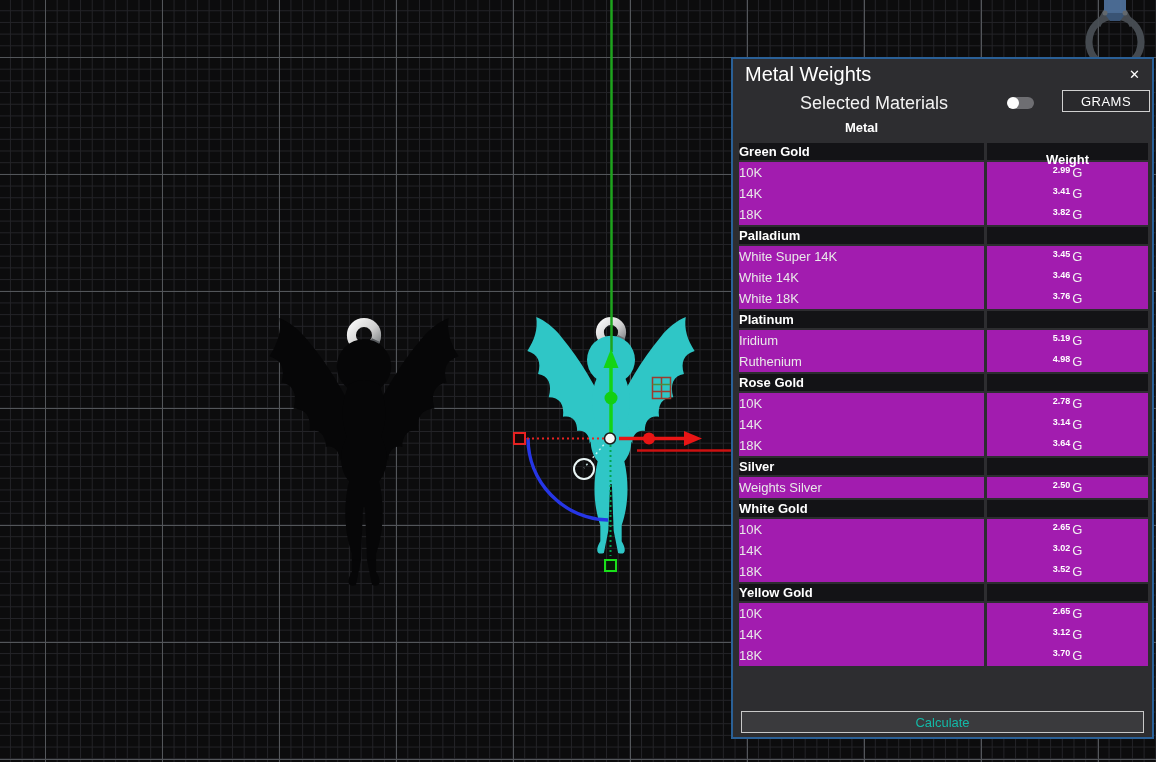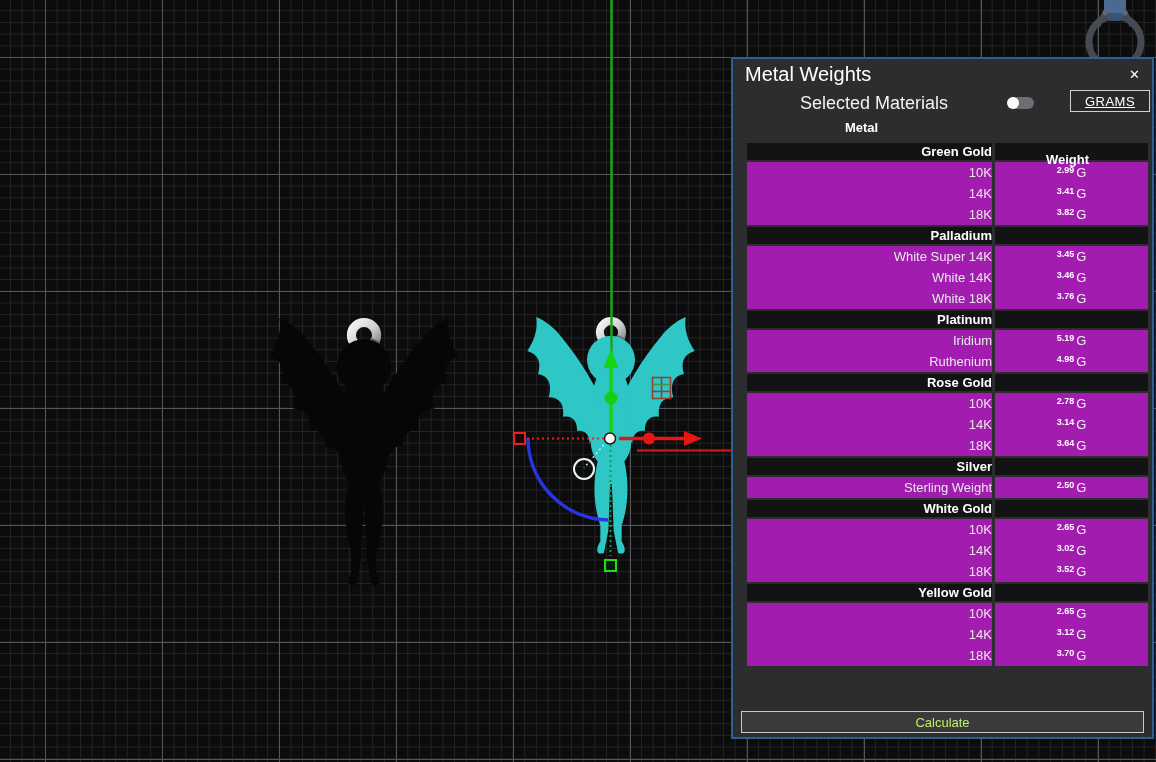"GRAMS" .grams-btn { text-decoration: underline -> none; width: 80px -> 88px }
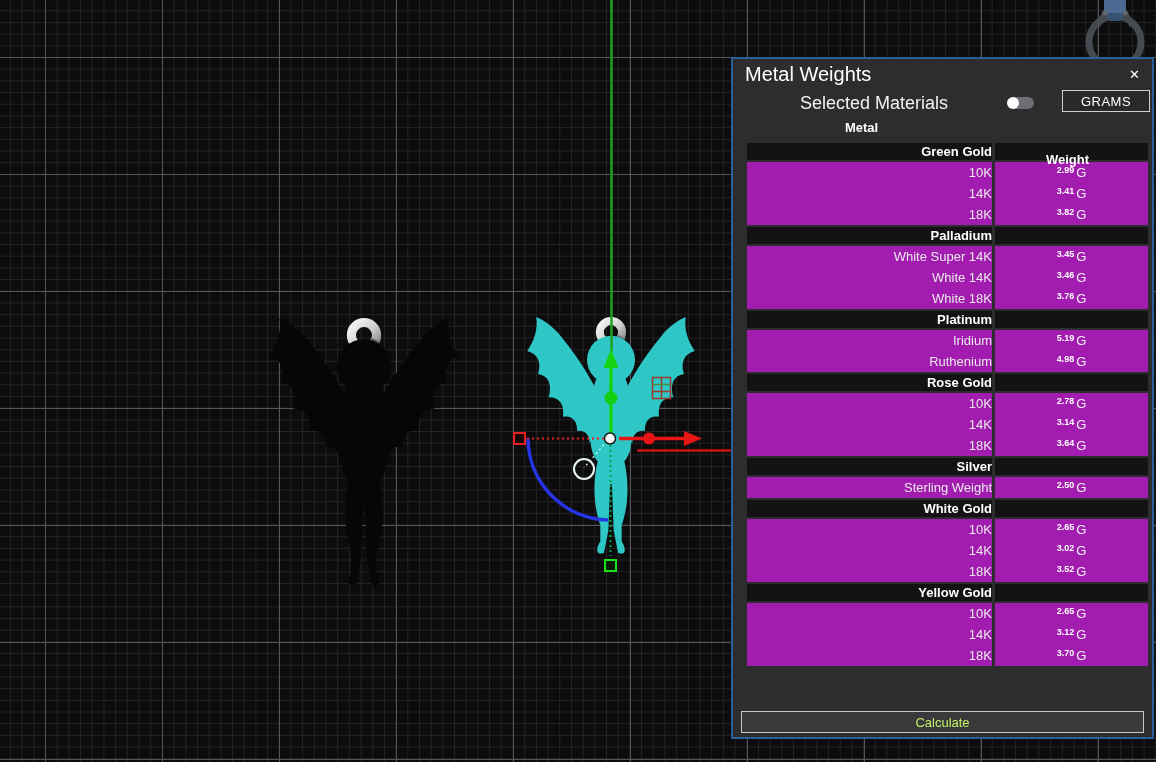"Green Gold" .trow .cl { margin-left: 14px -> 6px; text-align: right -> left }
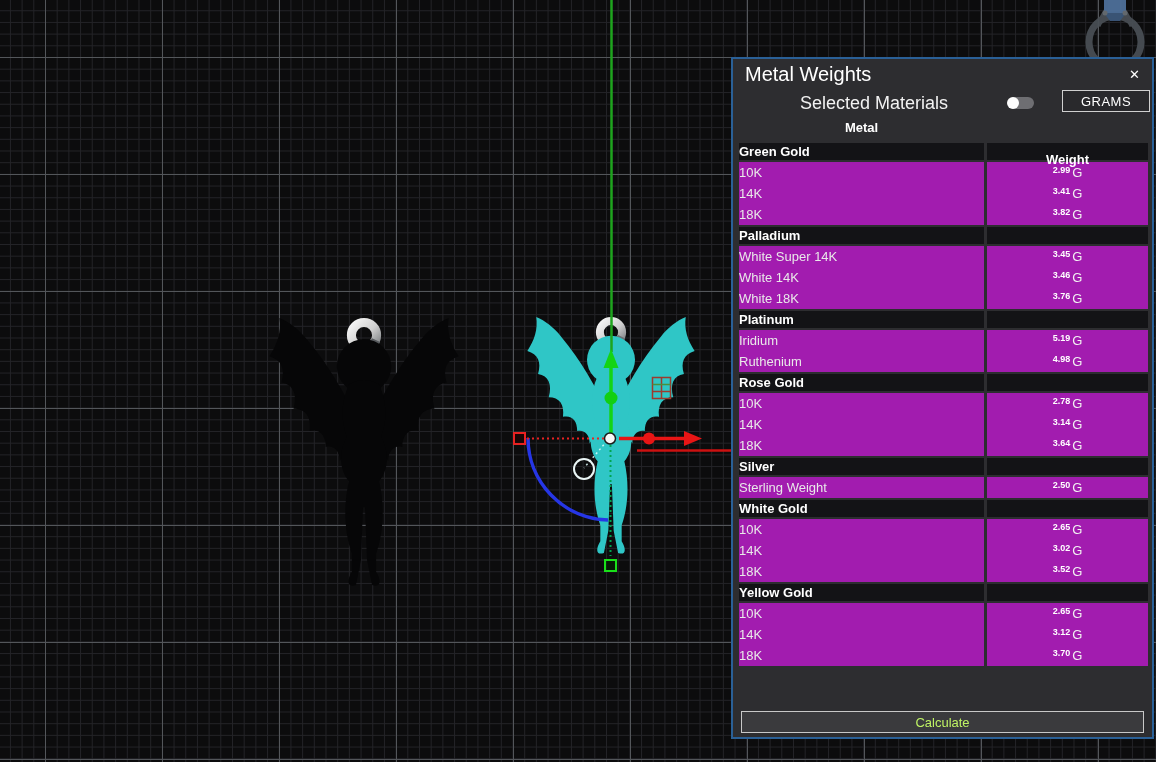"Sterling Weight" div.cl { text: Sterling Weight -> Weights Silver }
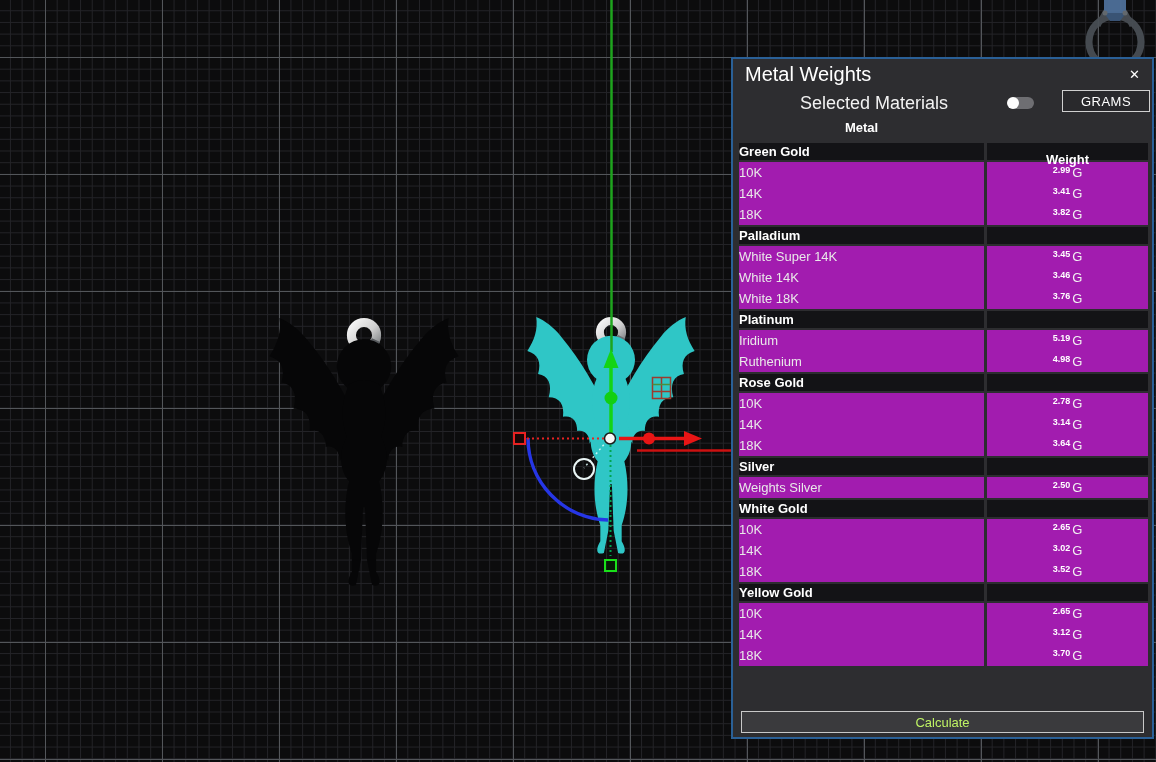"Calculate" .calc-btn { color: #bef264 -> #14b8a6 }
